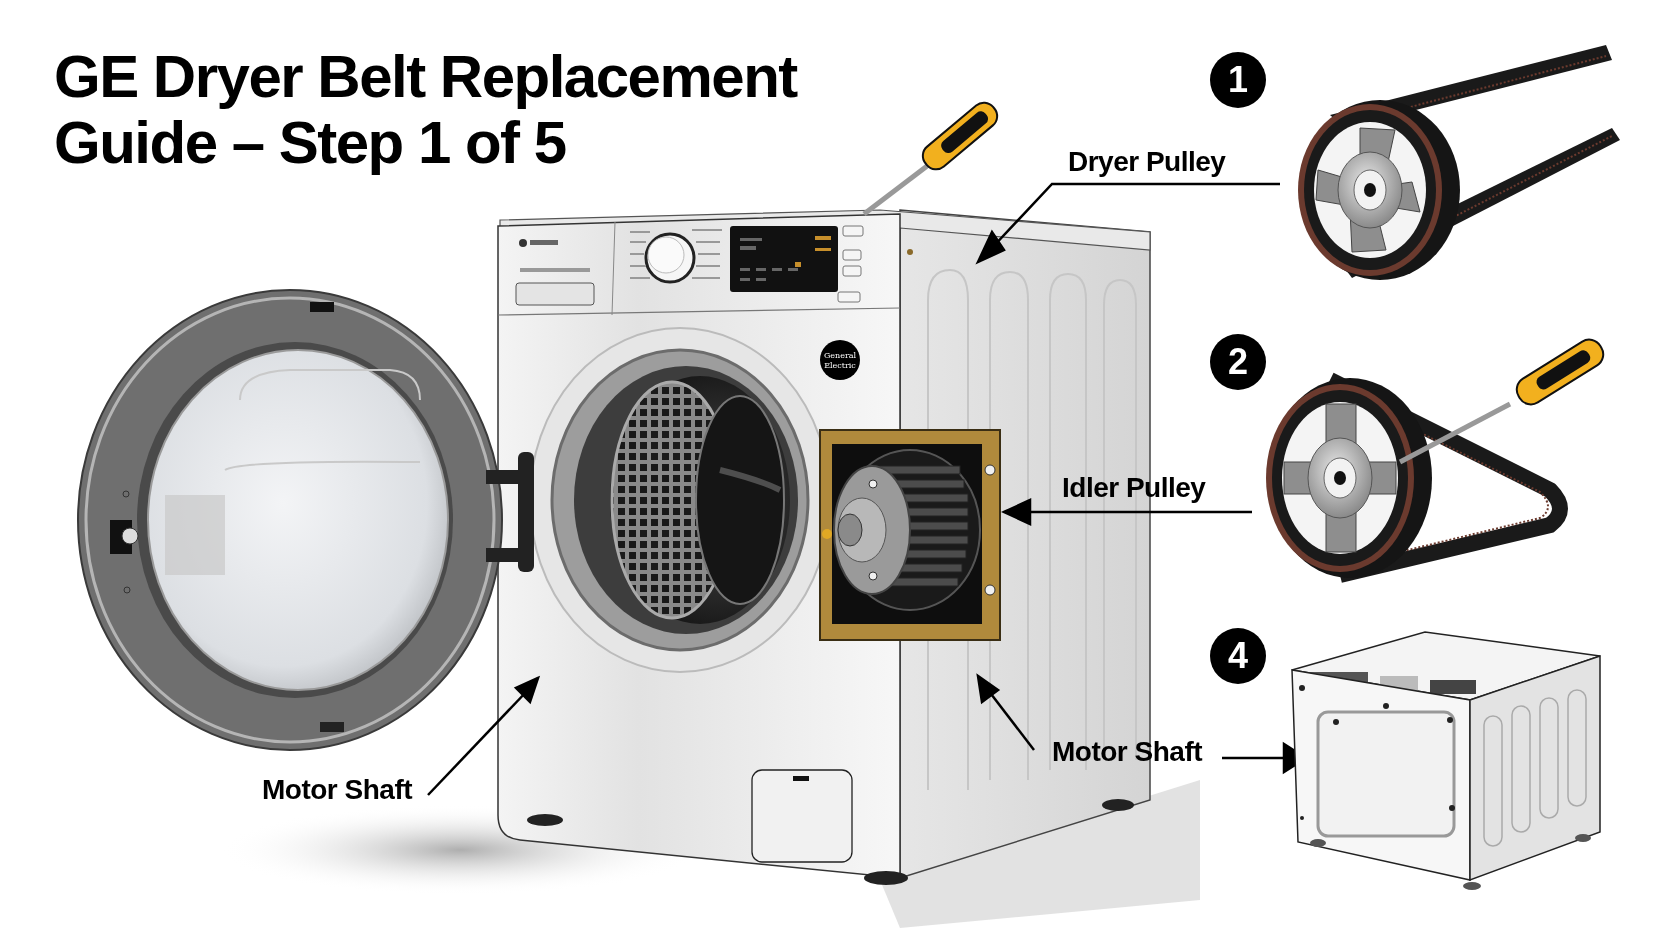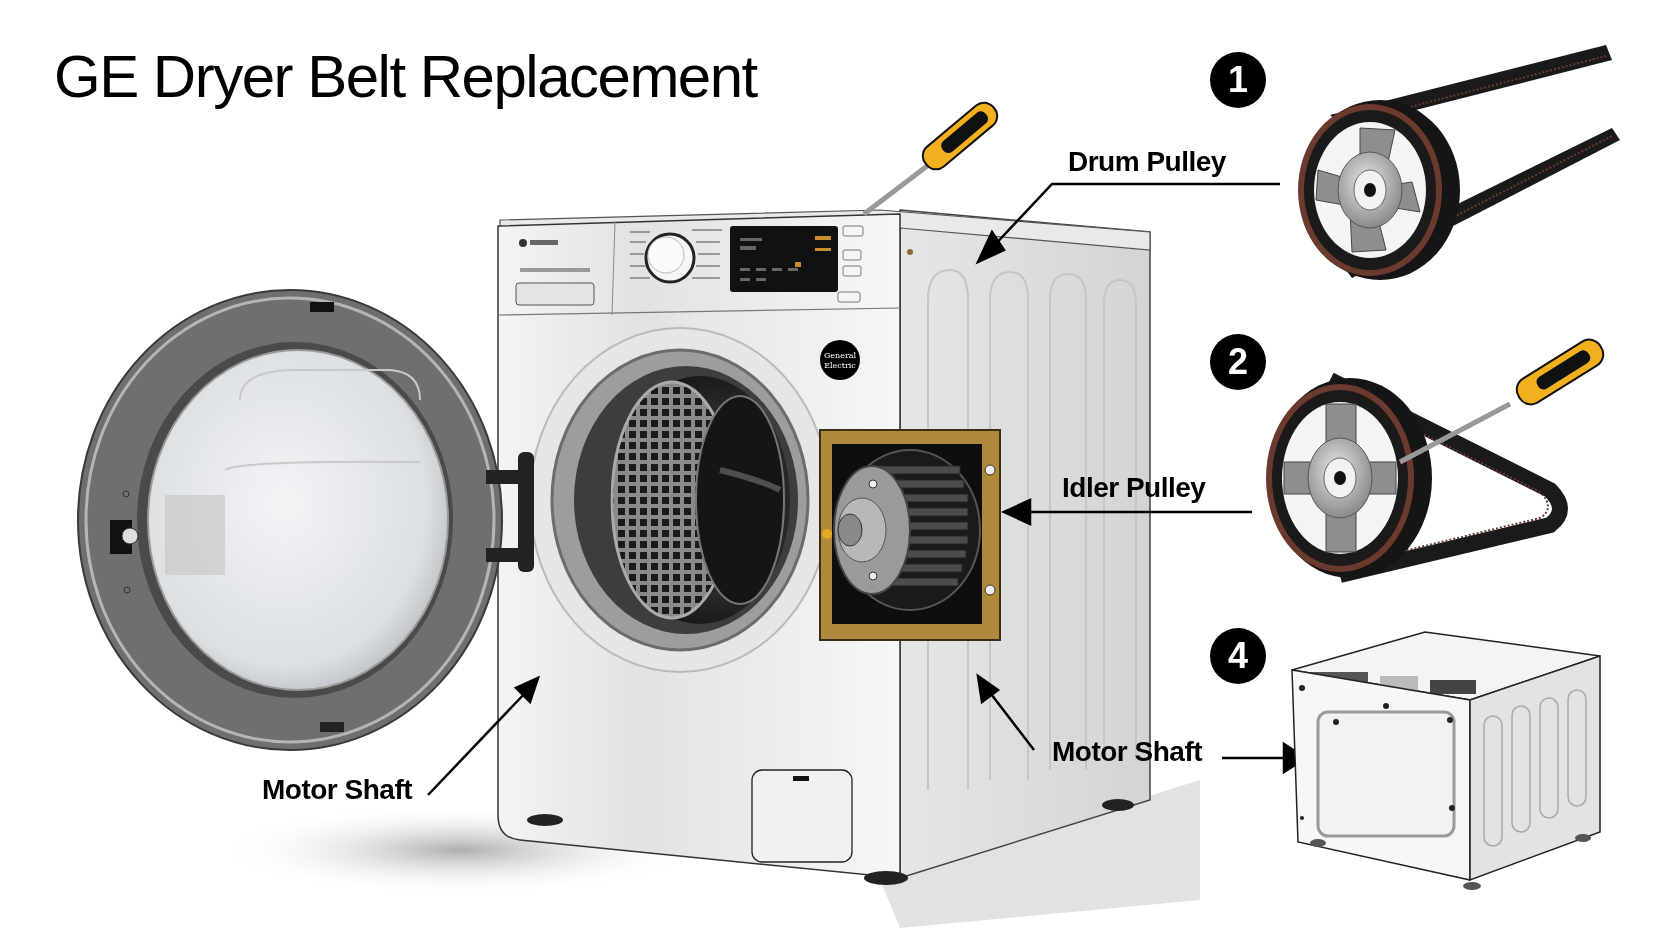"GE Dryer Belt Replacement" .title { font-weight: 400 -> 700 }
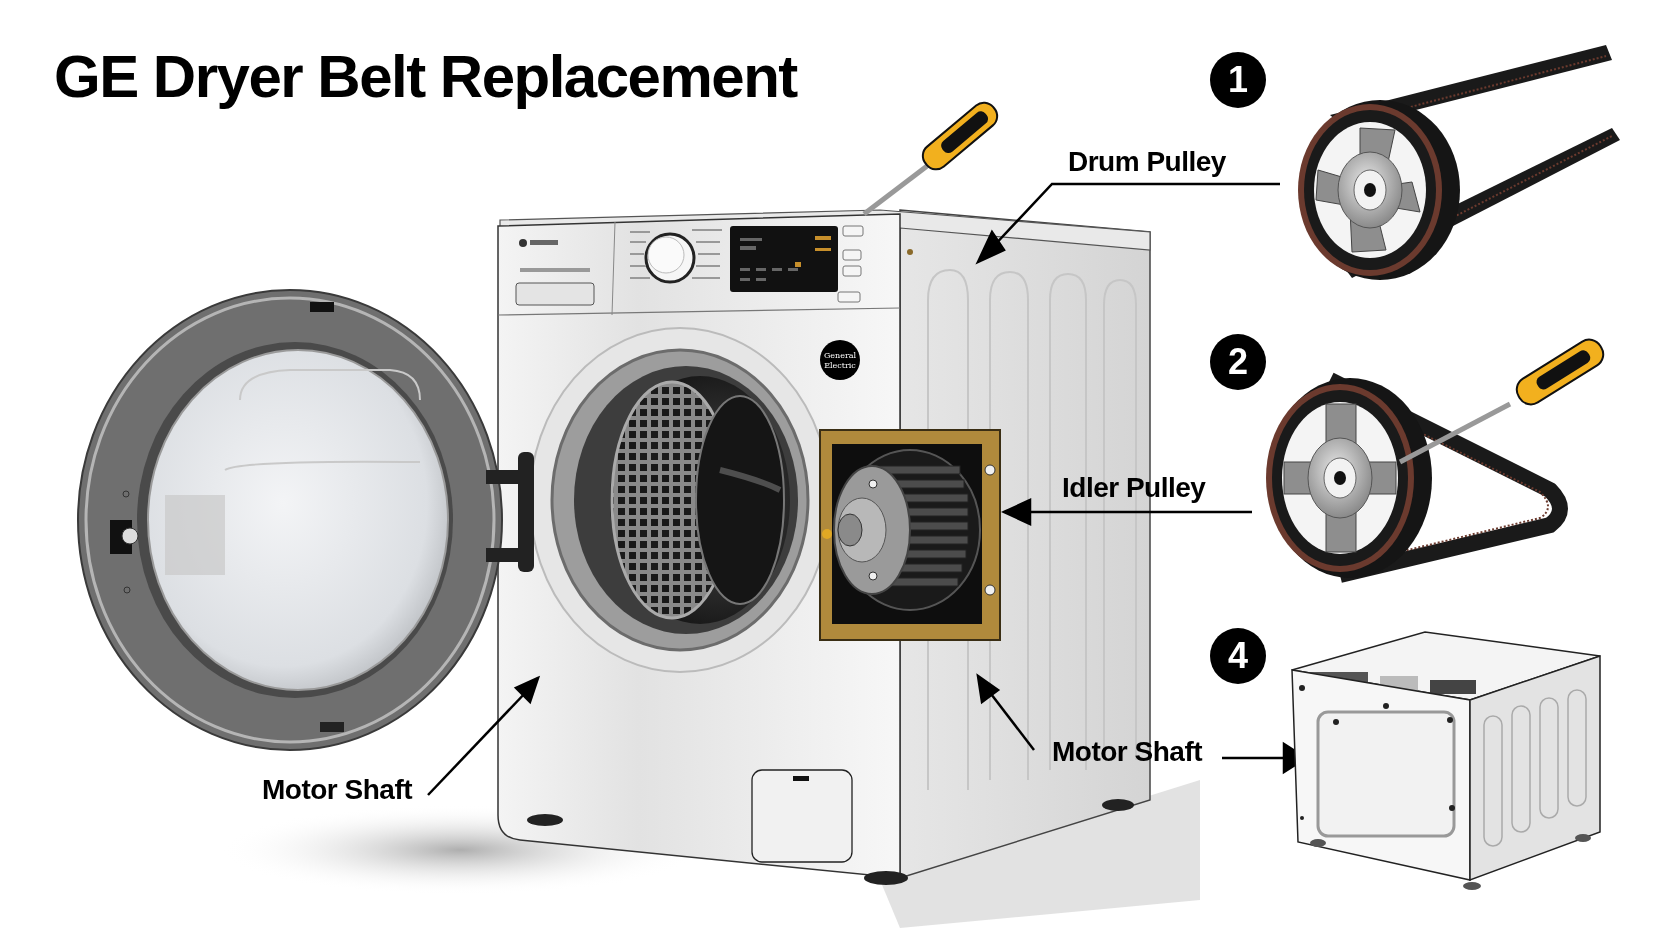"Guide – Step 1 of" span { html: none -> <span>Guide – Step 1 of 5</span> }
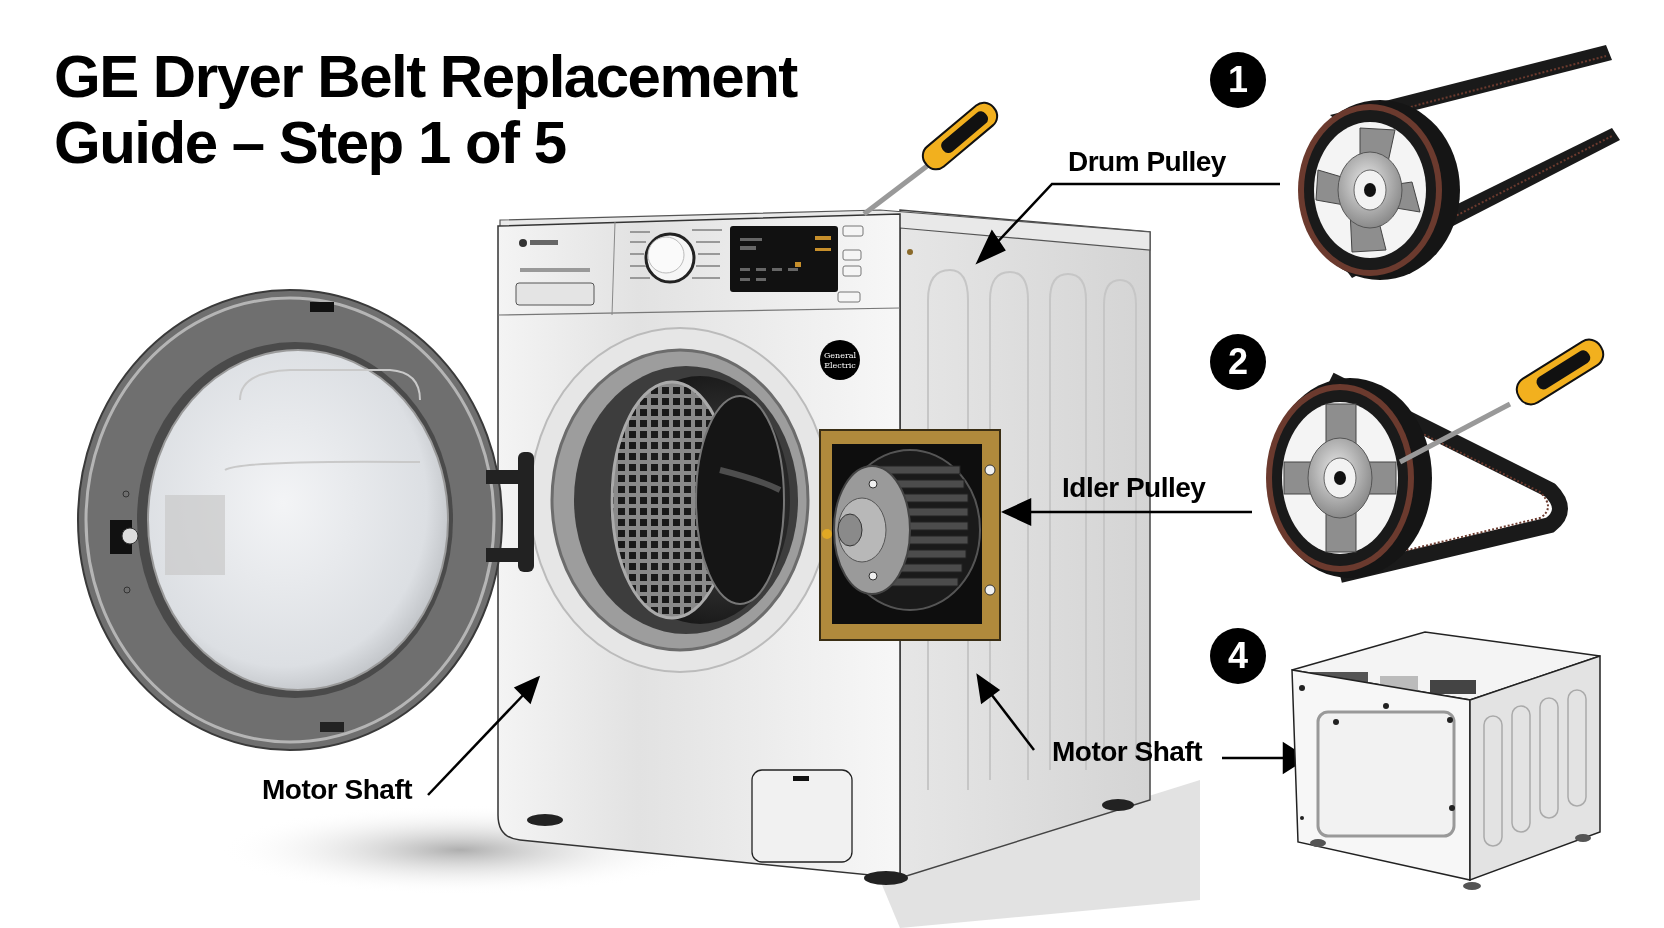"Drum Pulley" div.label { text: Drum -> Dryer }
